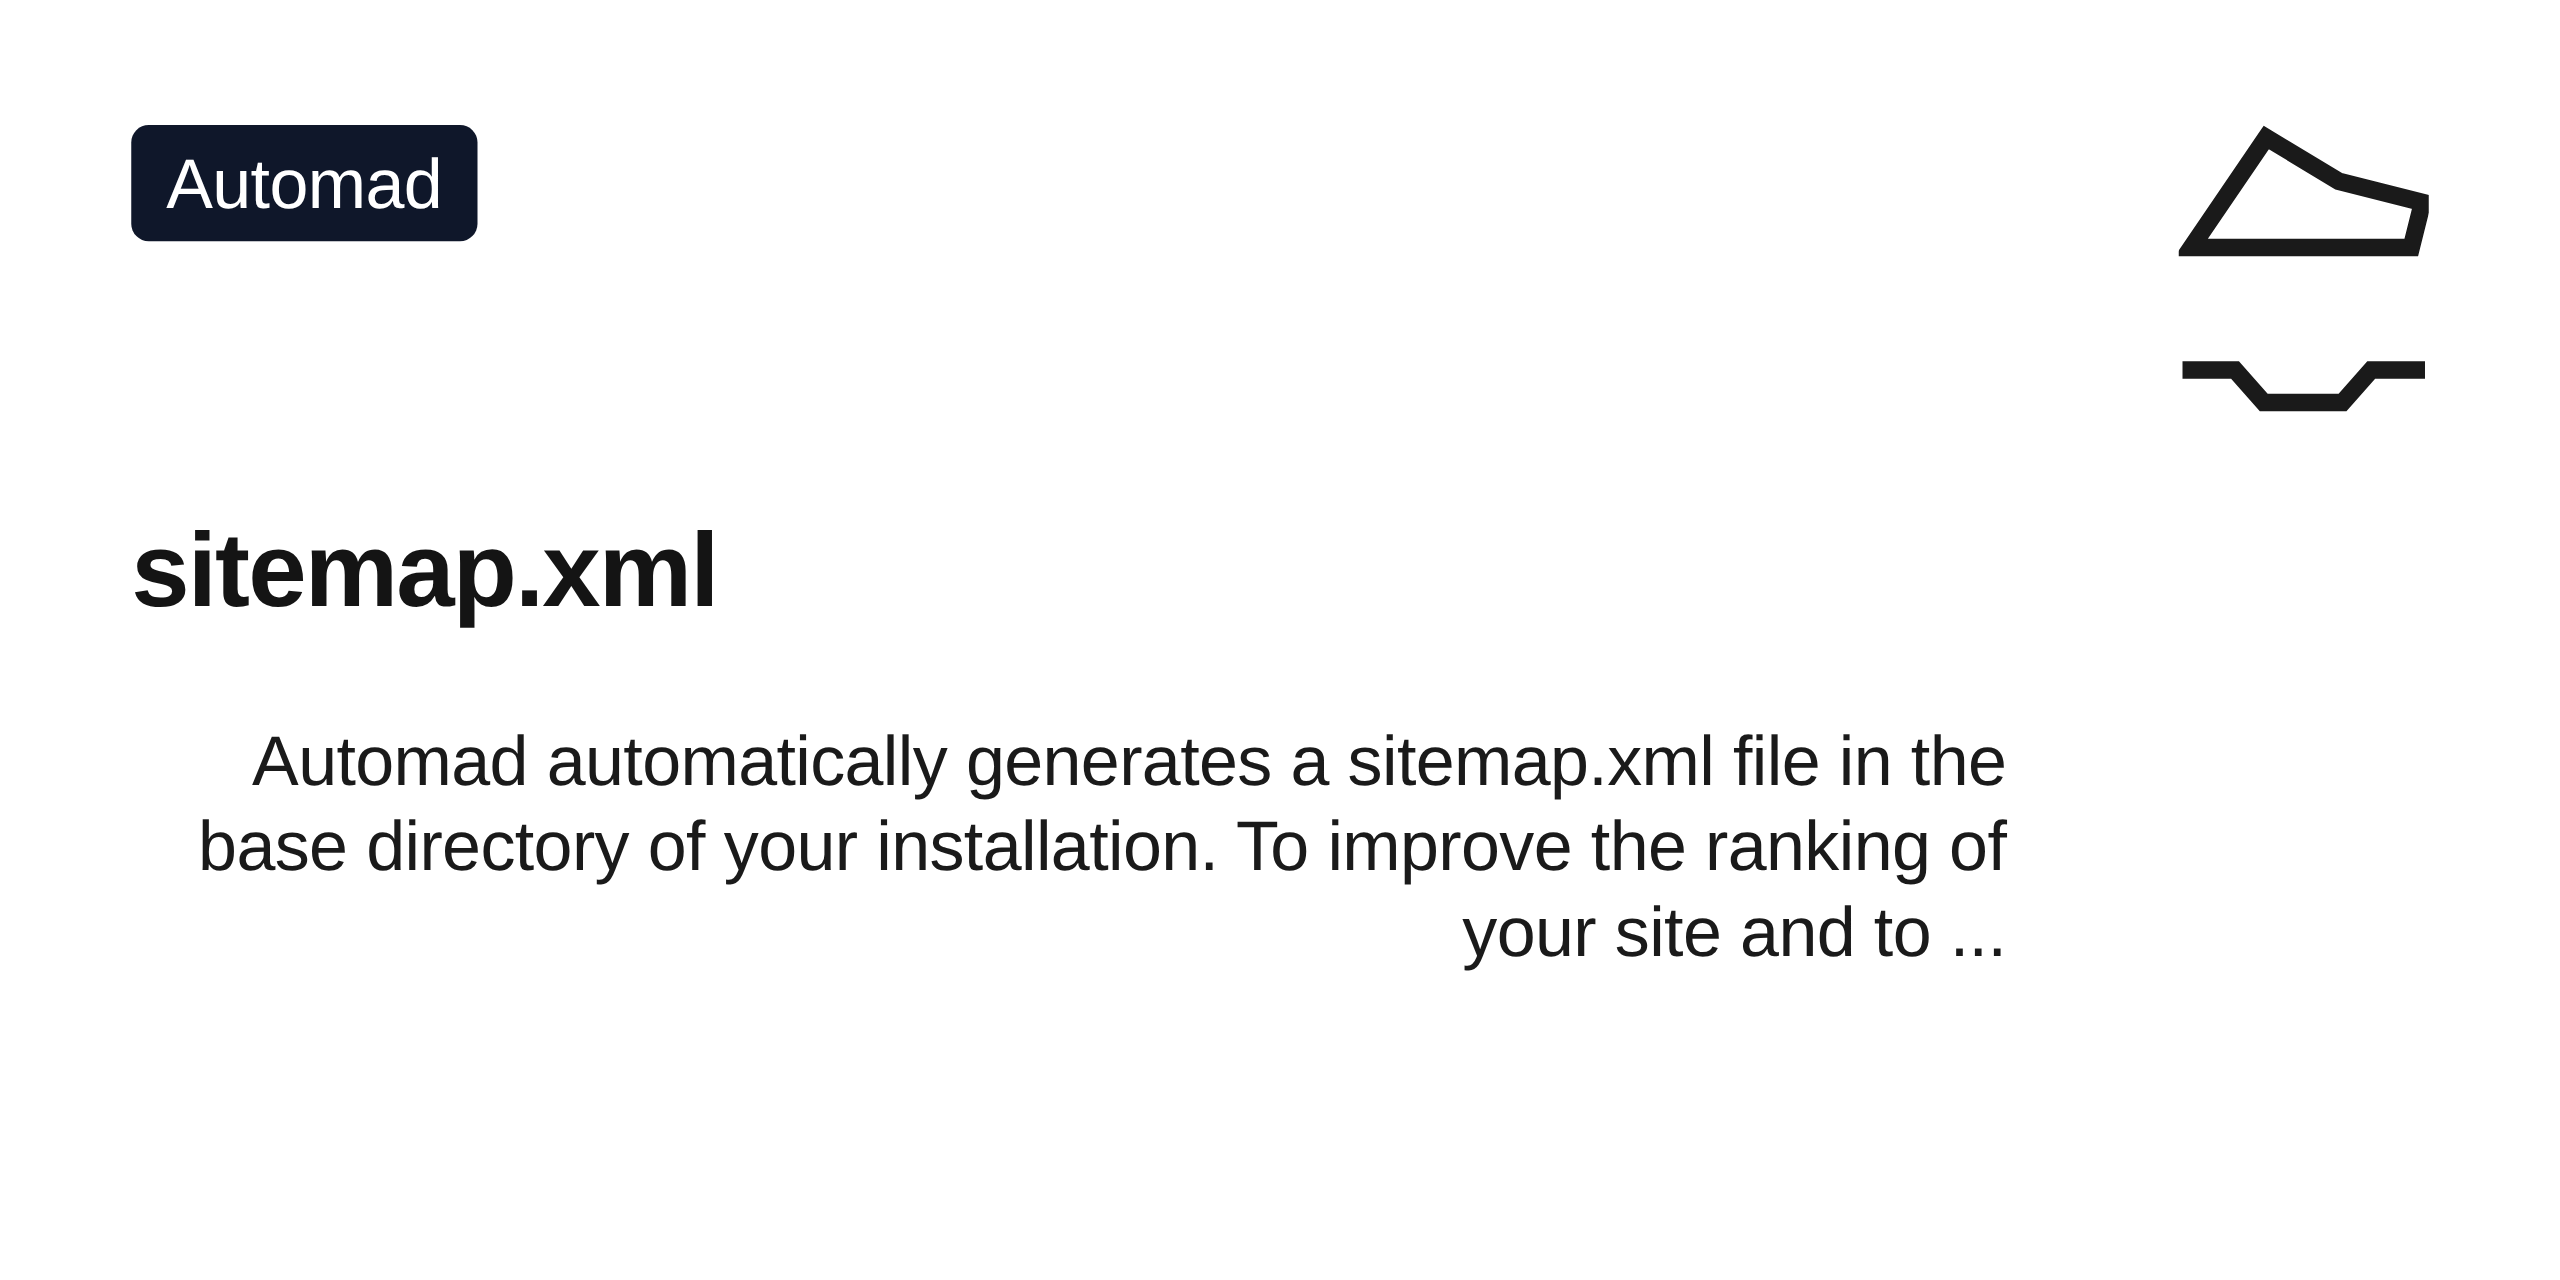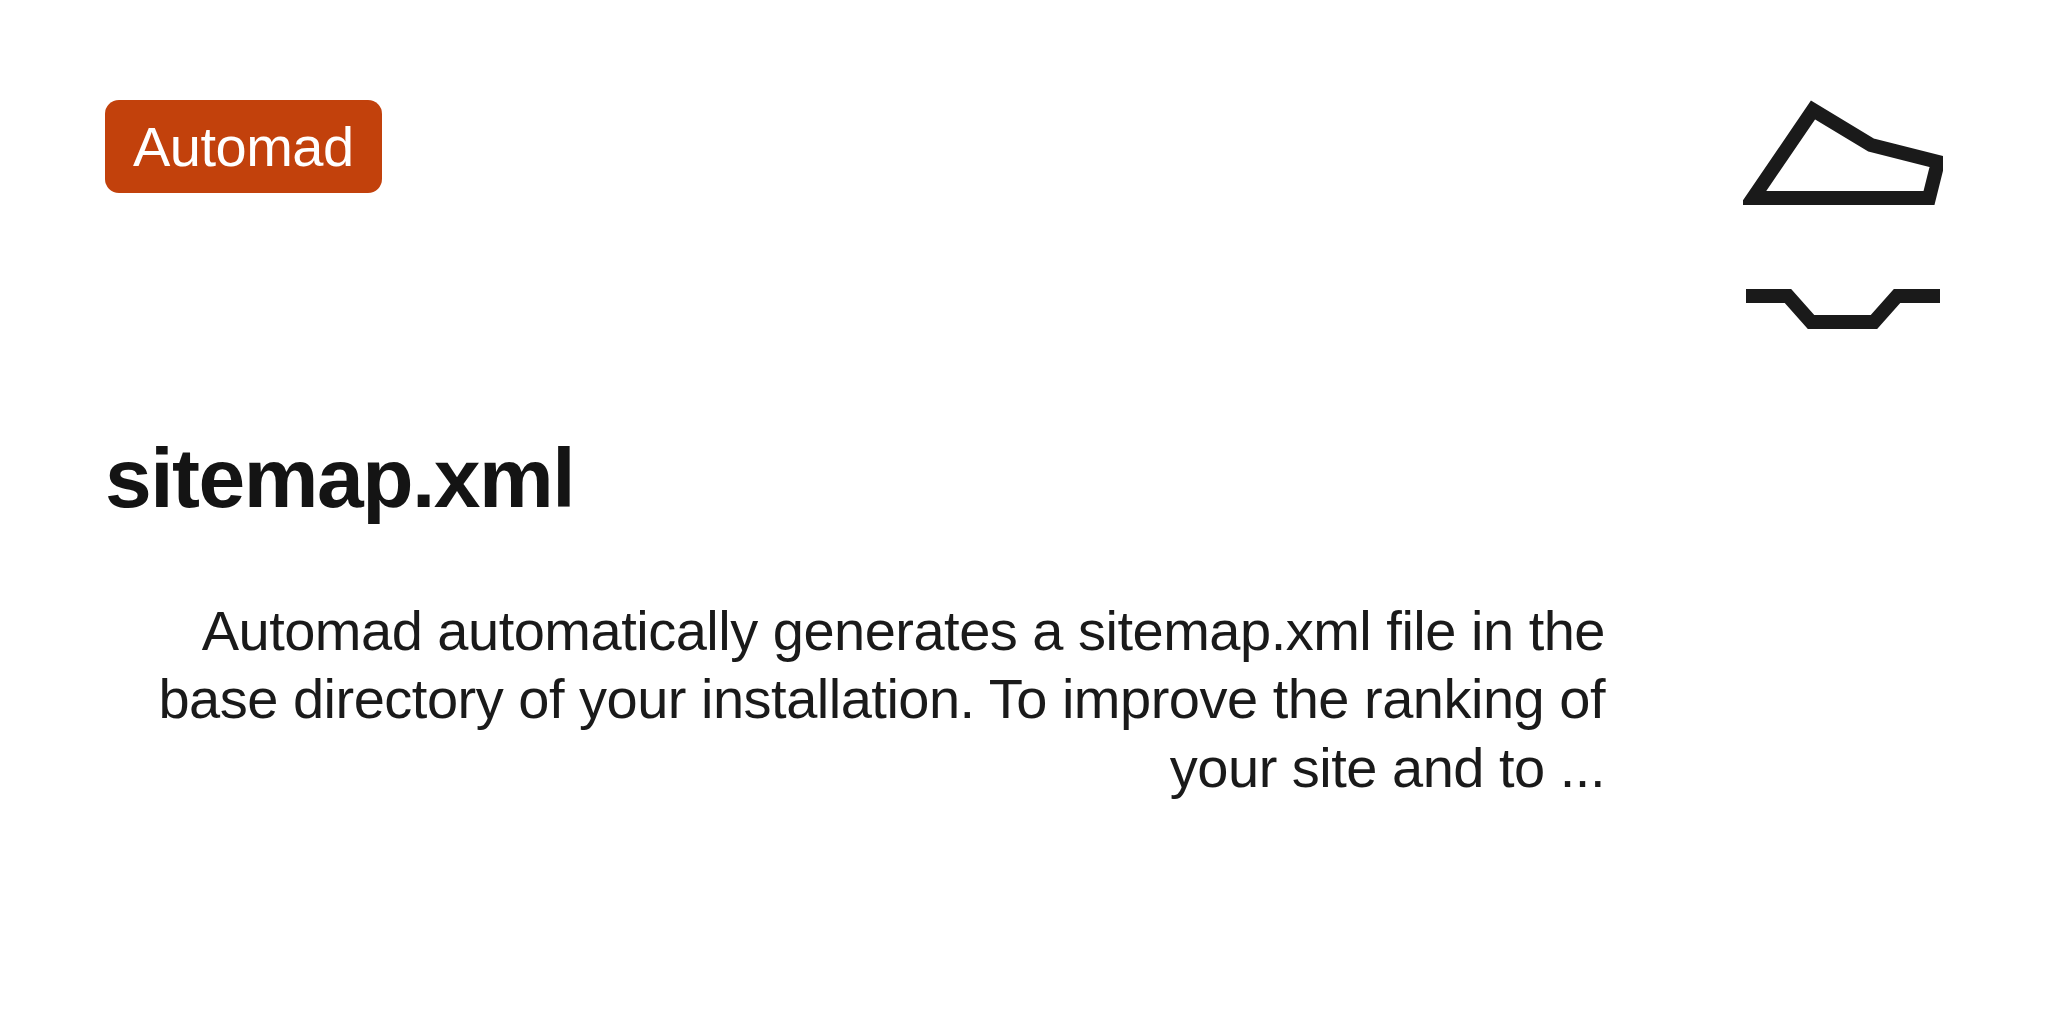"Automad" .badge { background: #c2410c -> #0f172a }
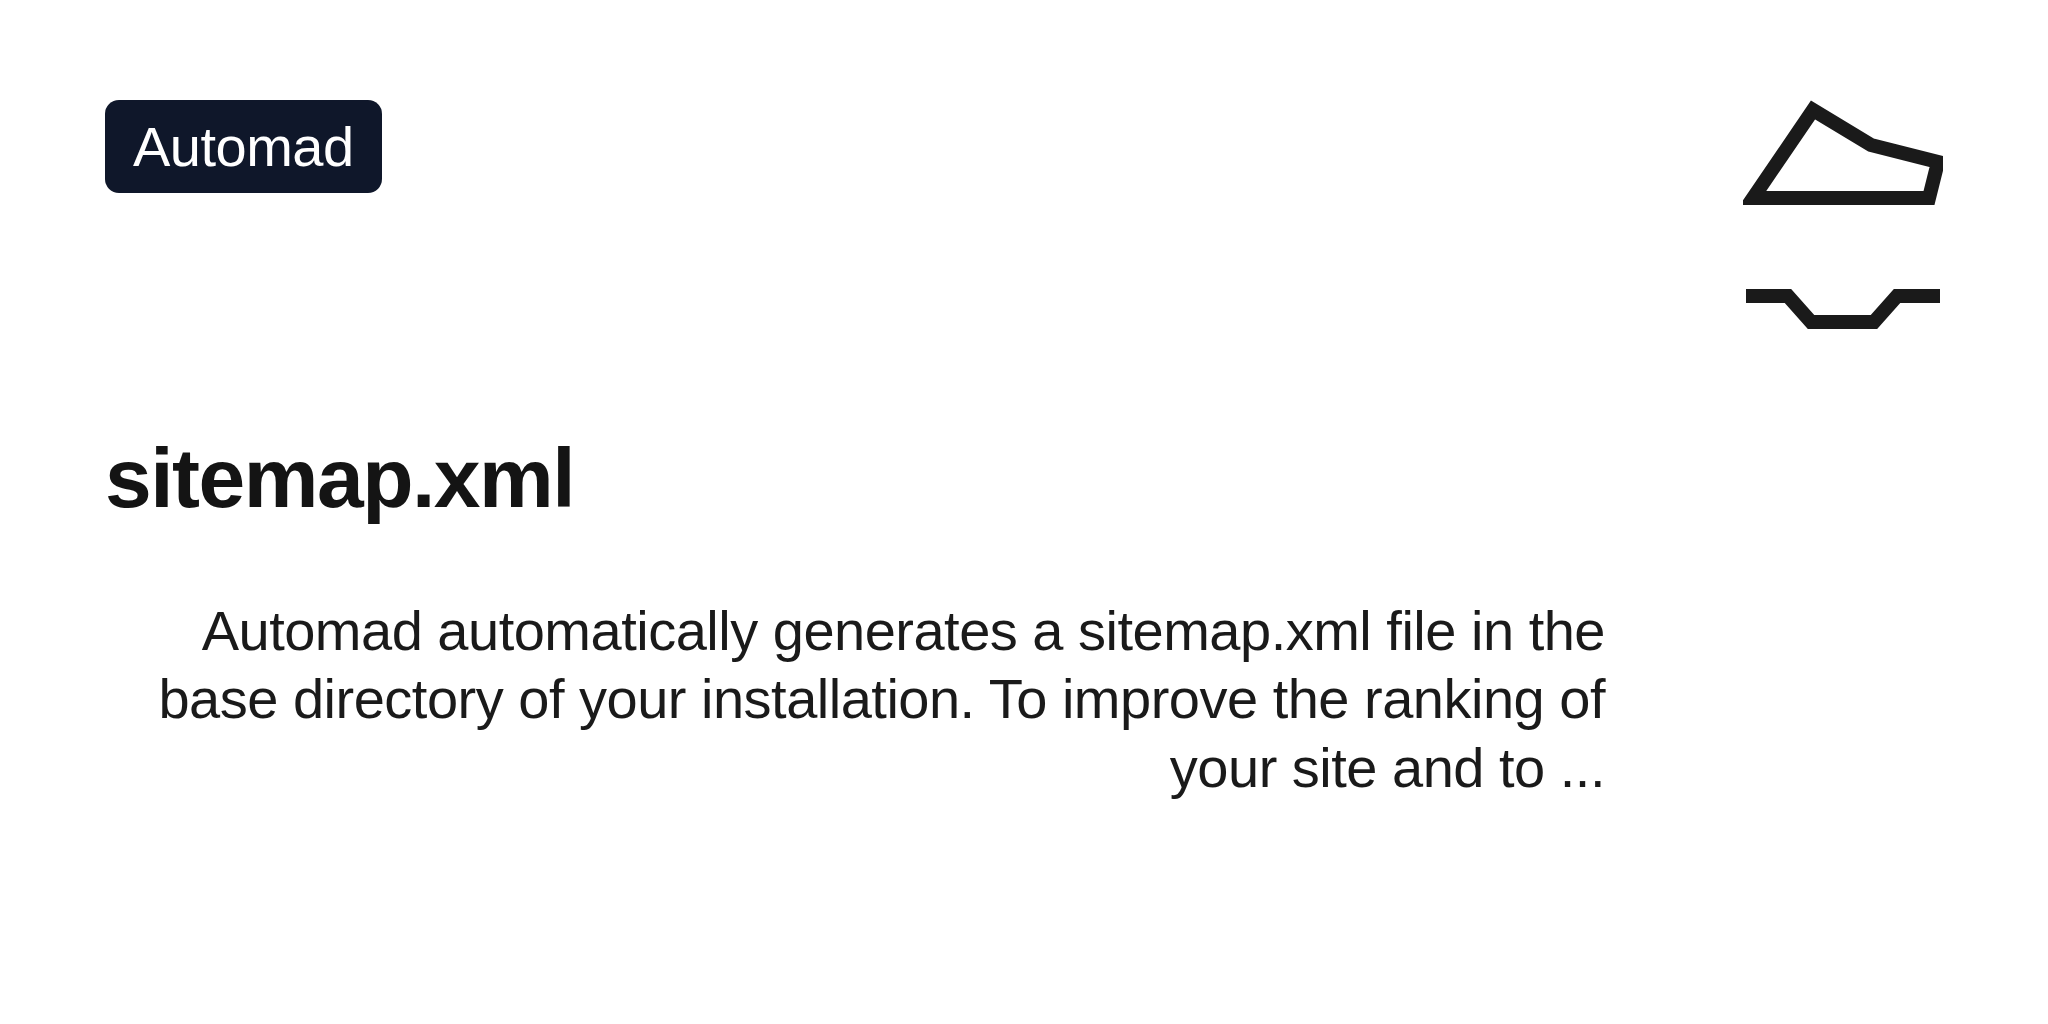"sitemap.xml" .content { margin-top: 90px -> 68px }
